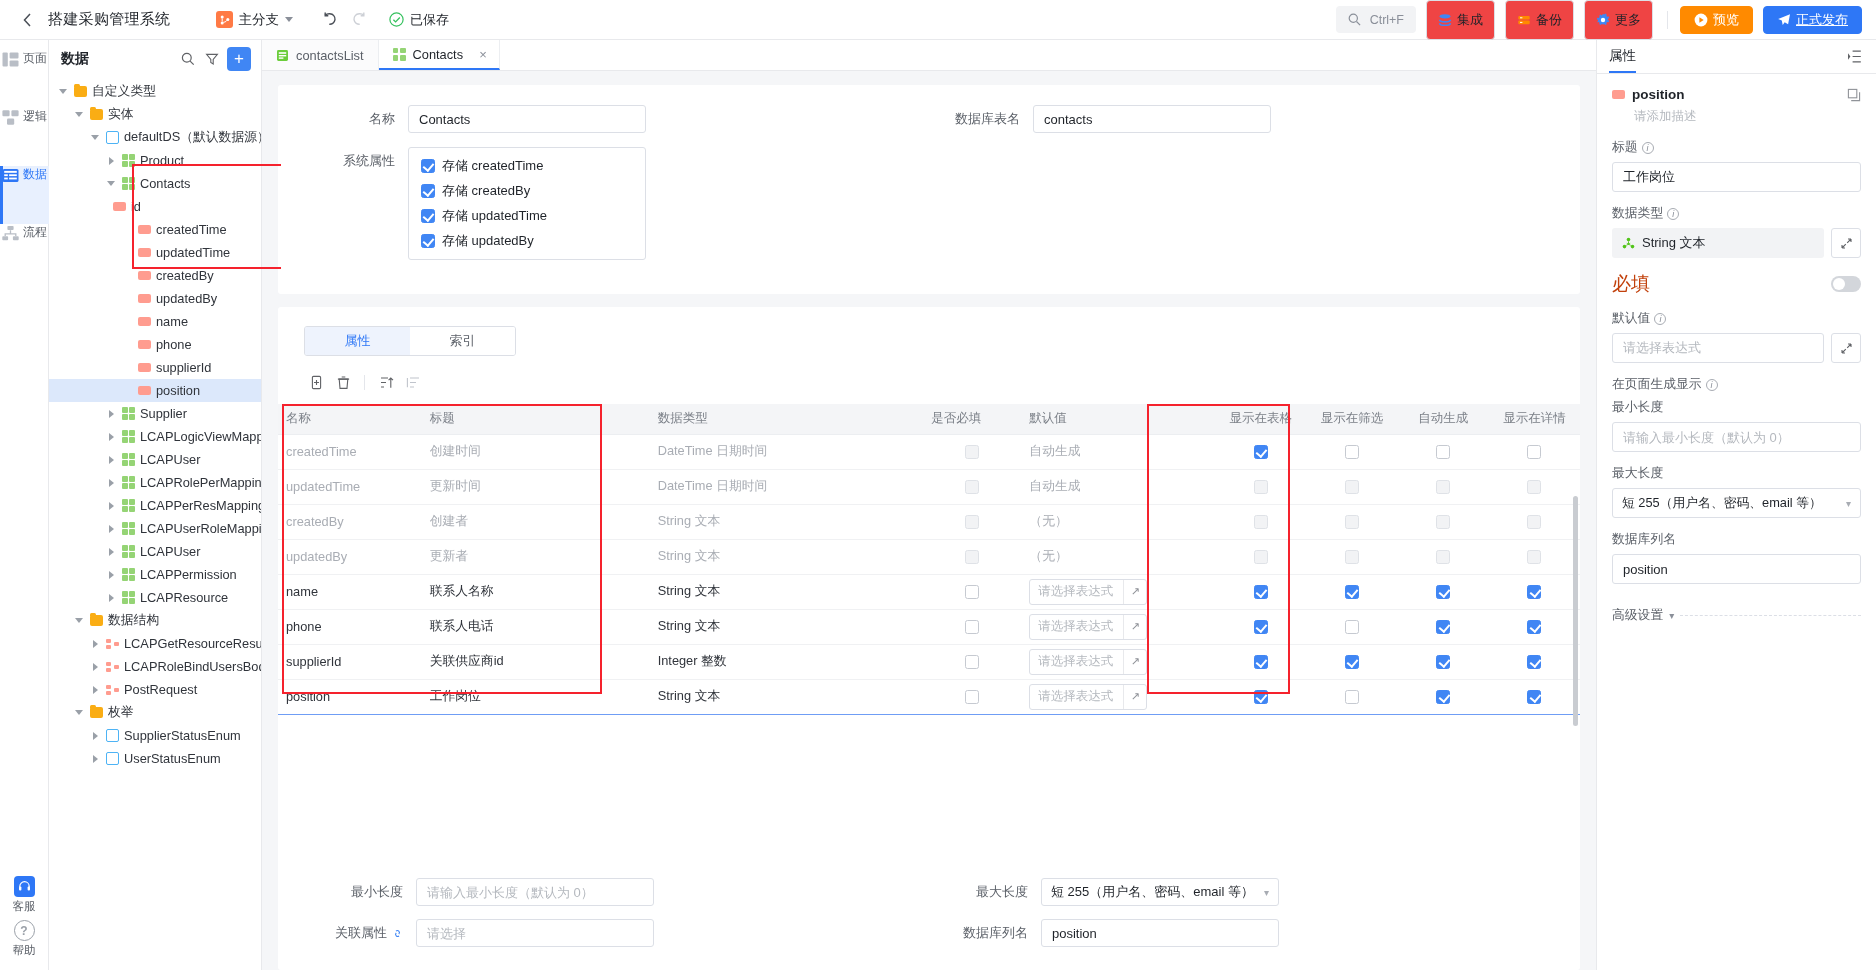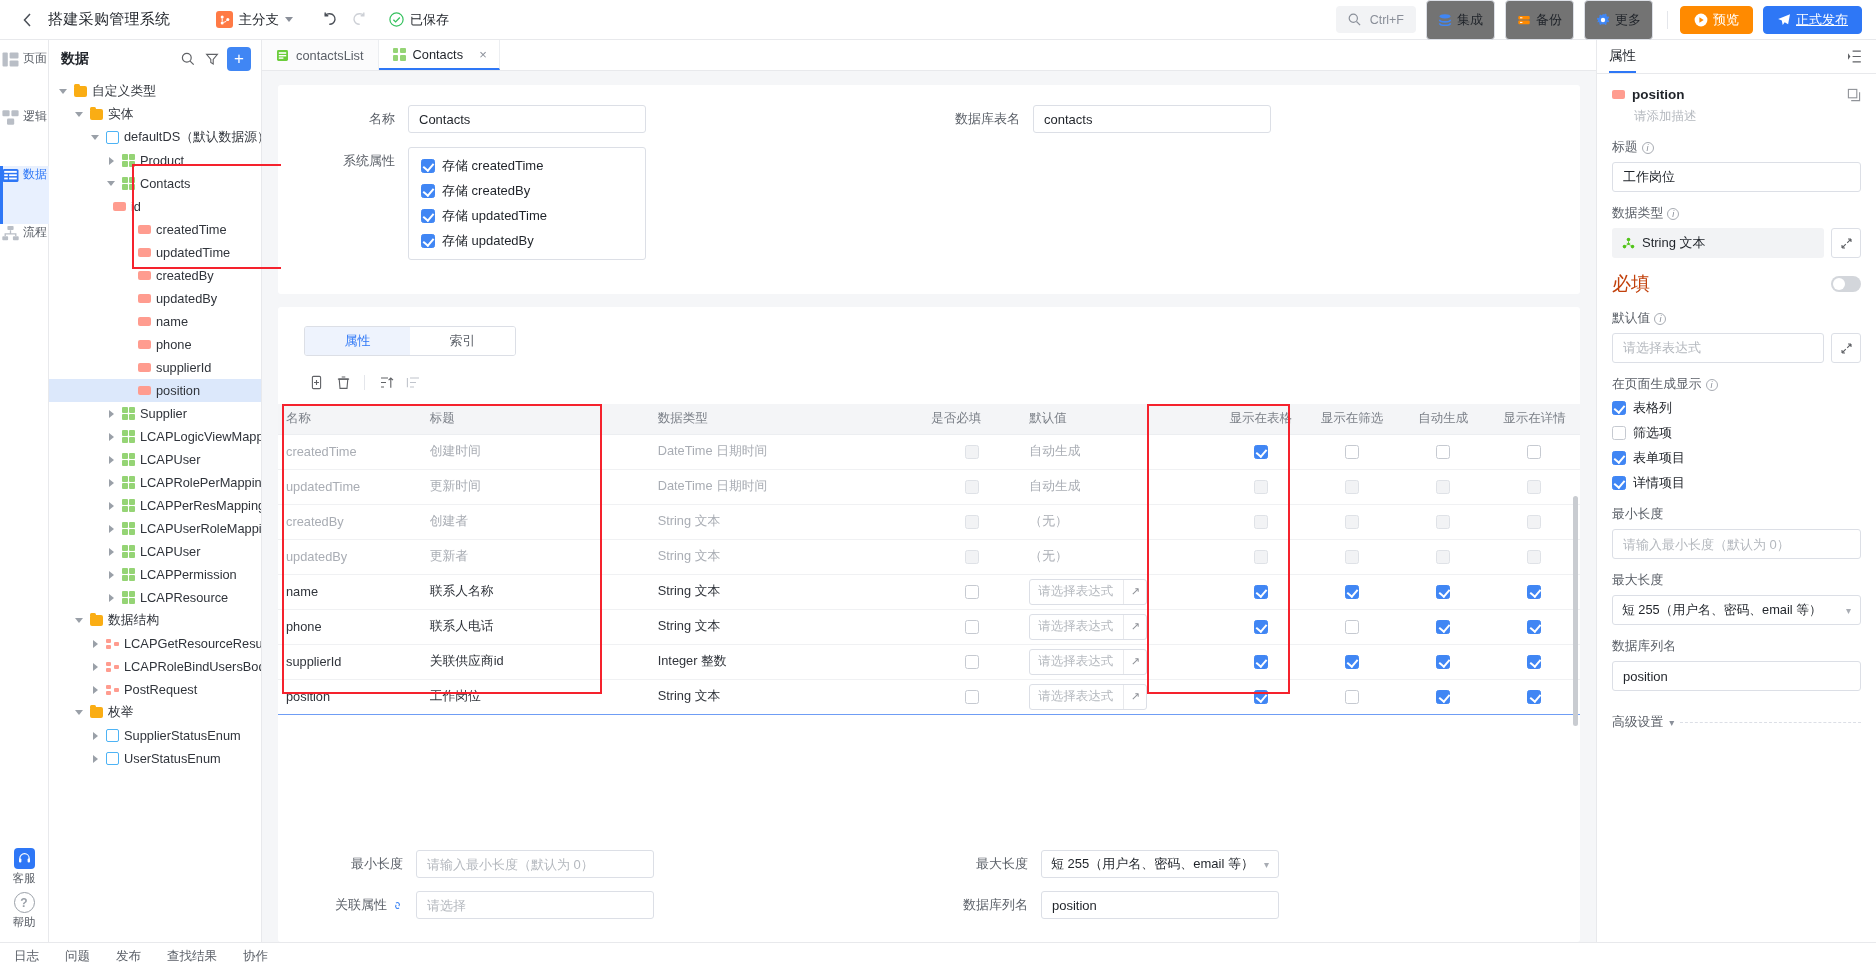"集成" .tb-btn { background: #737373 -> #ef4444 }
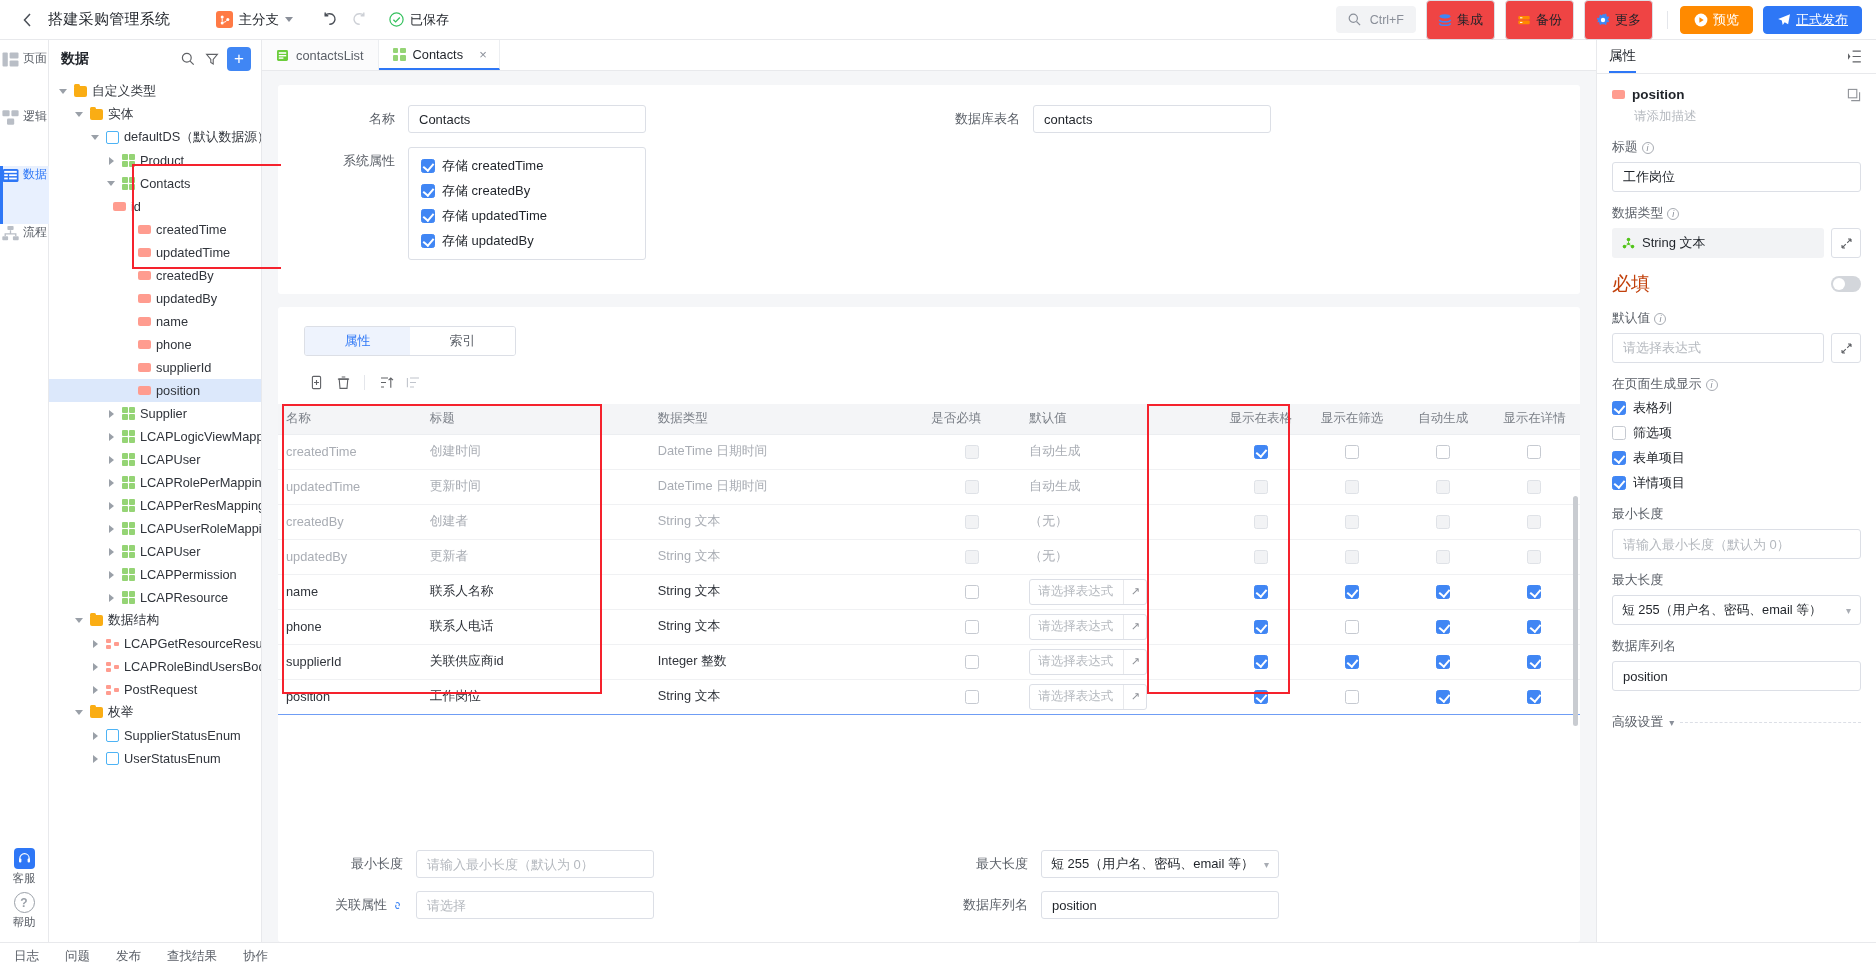"表格列" div.ckcol { html: <div> <label> <span></span> <span>表格列</span> </label> <label> <span></span> <span>筛选项</span> </label> <label> <span></span> <span>表单项目</span> </label> <label> <span></span> <span>详情项目</span> </label> </div> -> none }
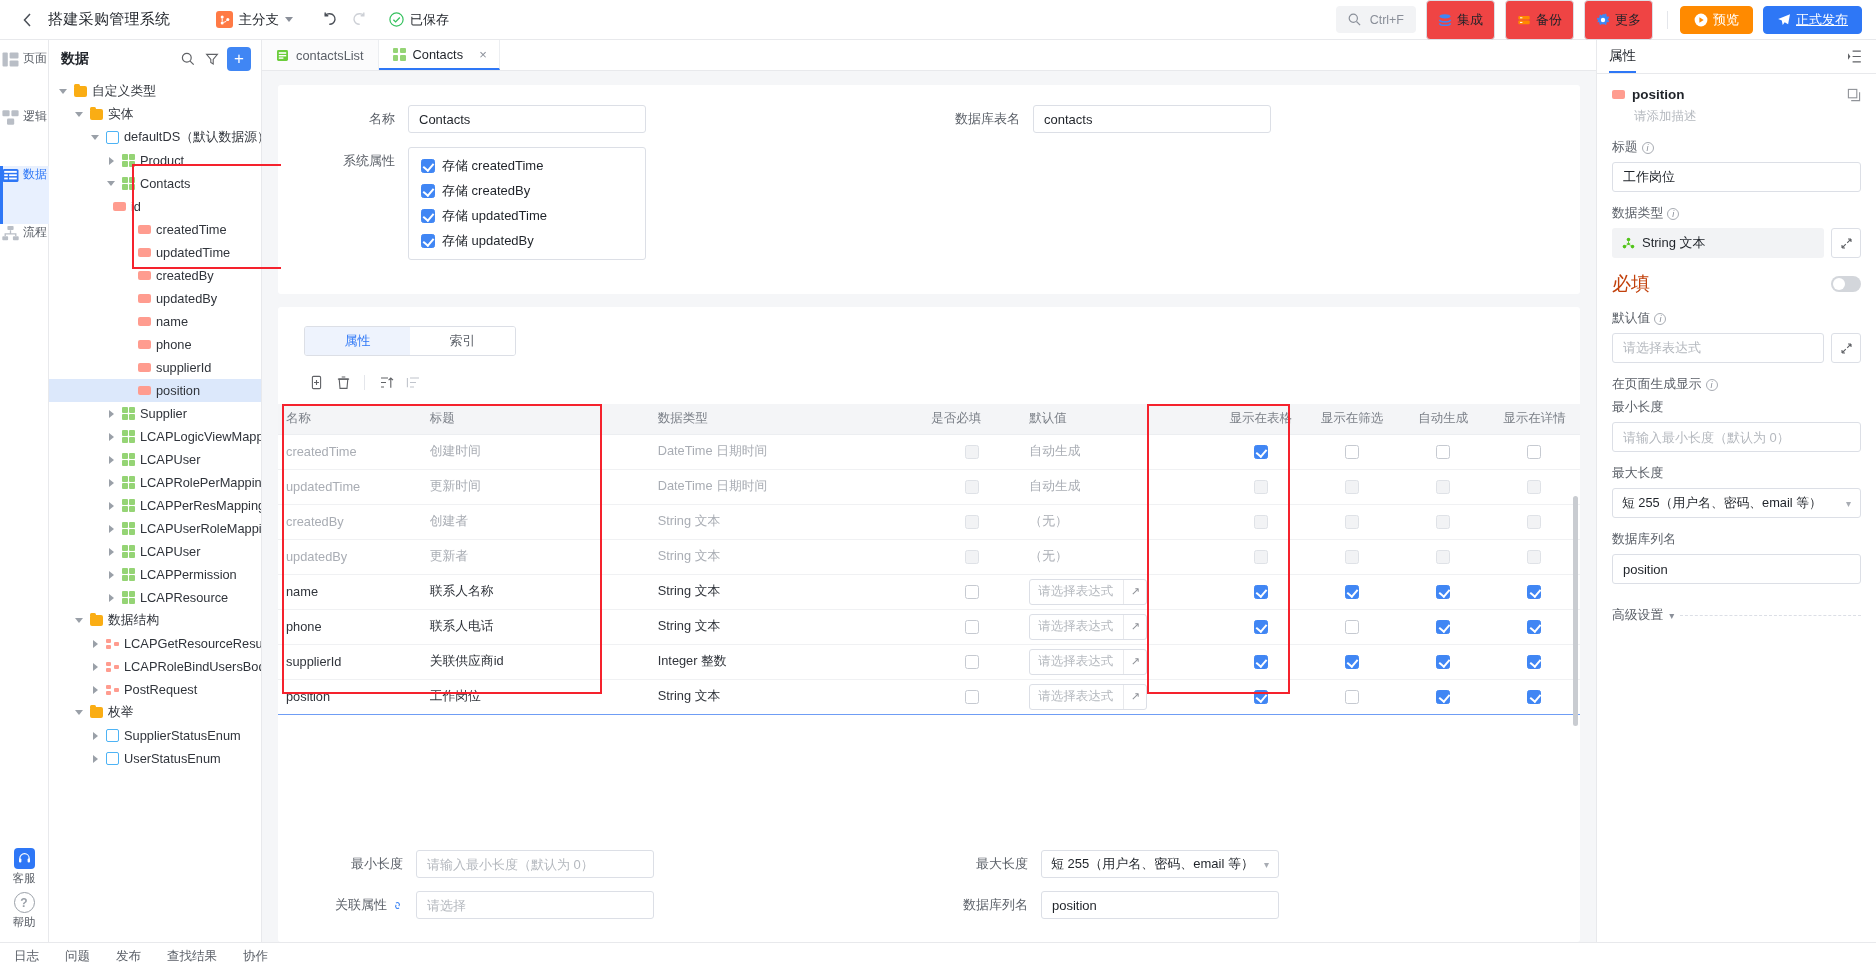"日志" div.footer { html: <div> <div>日志</div> <div>问题</div> <div>发布</div> <div>查找结果</div> <div>协作</div> </div> -> none }
